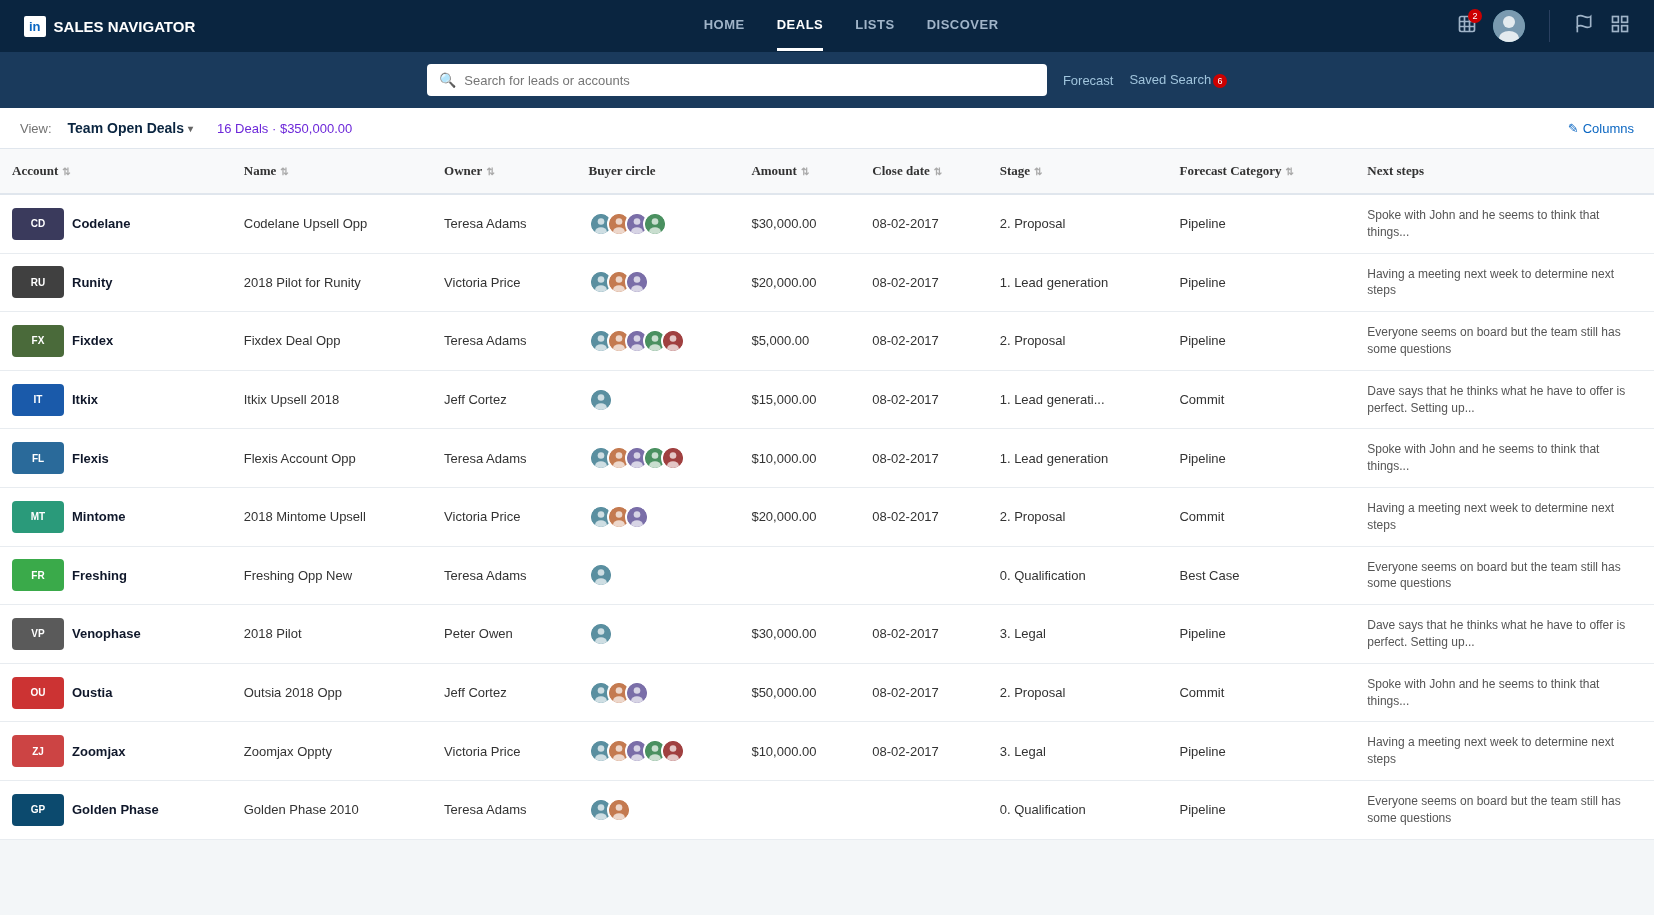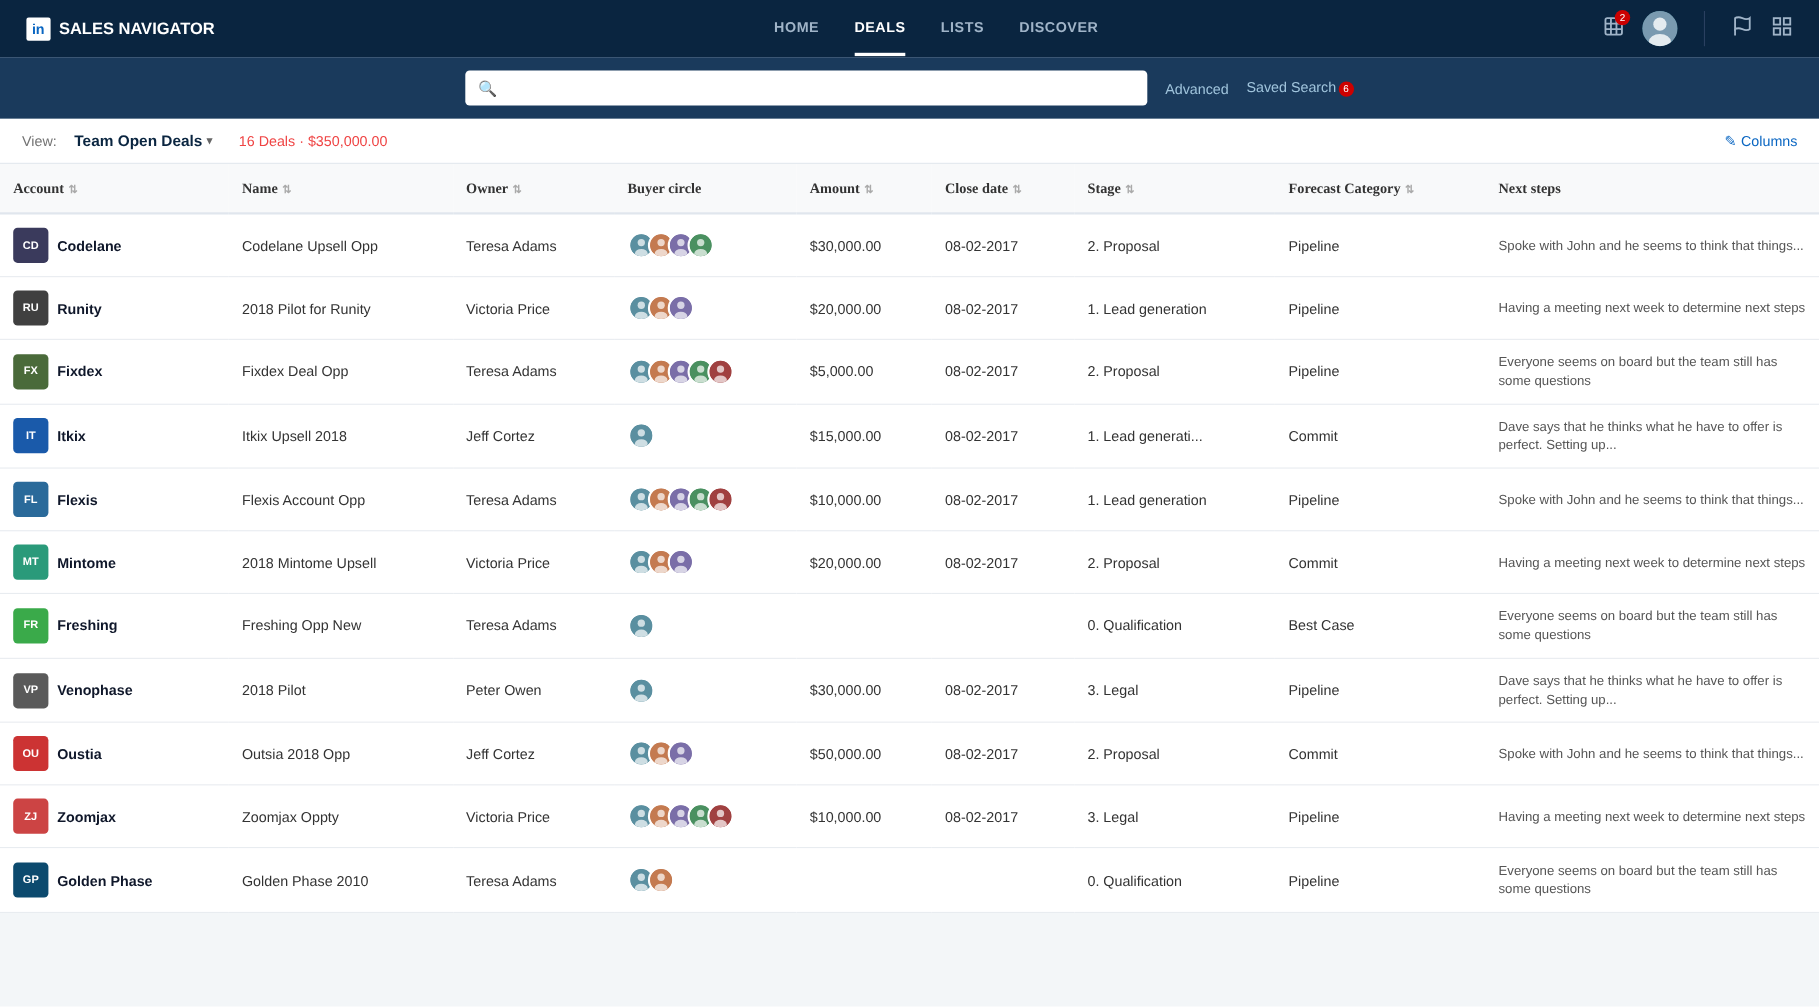"Search for leads or accounts" input.search-input { html: none -> <input> }
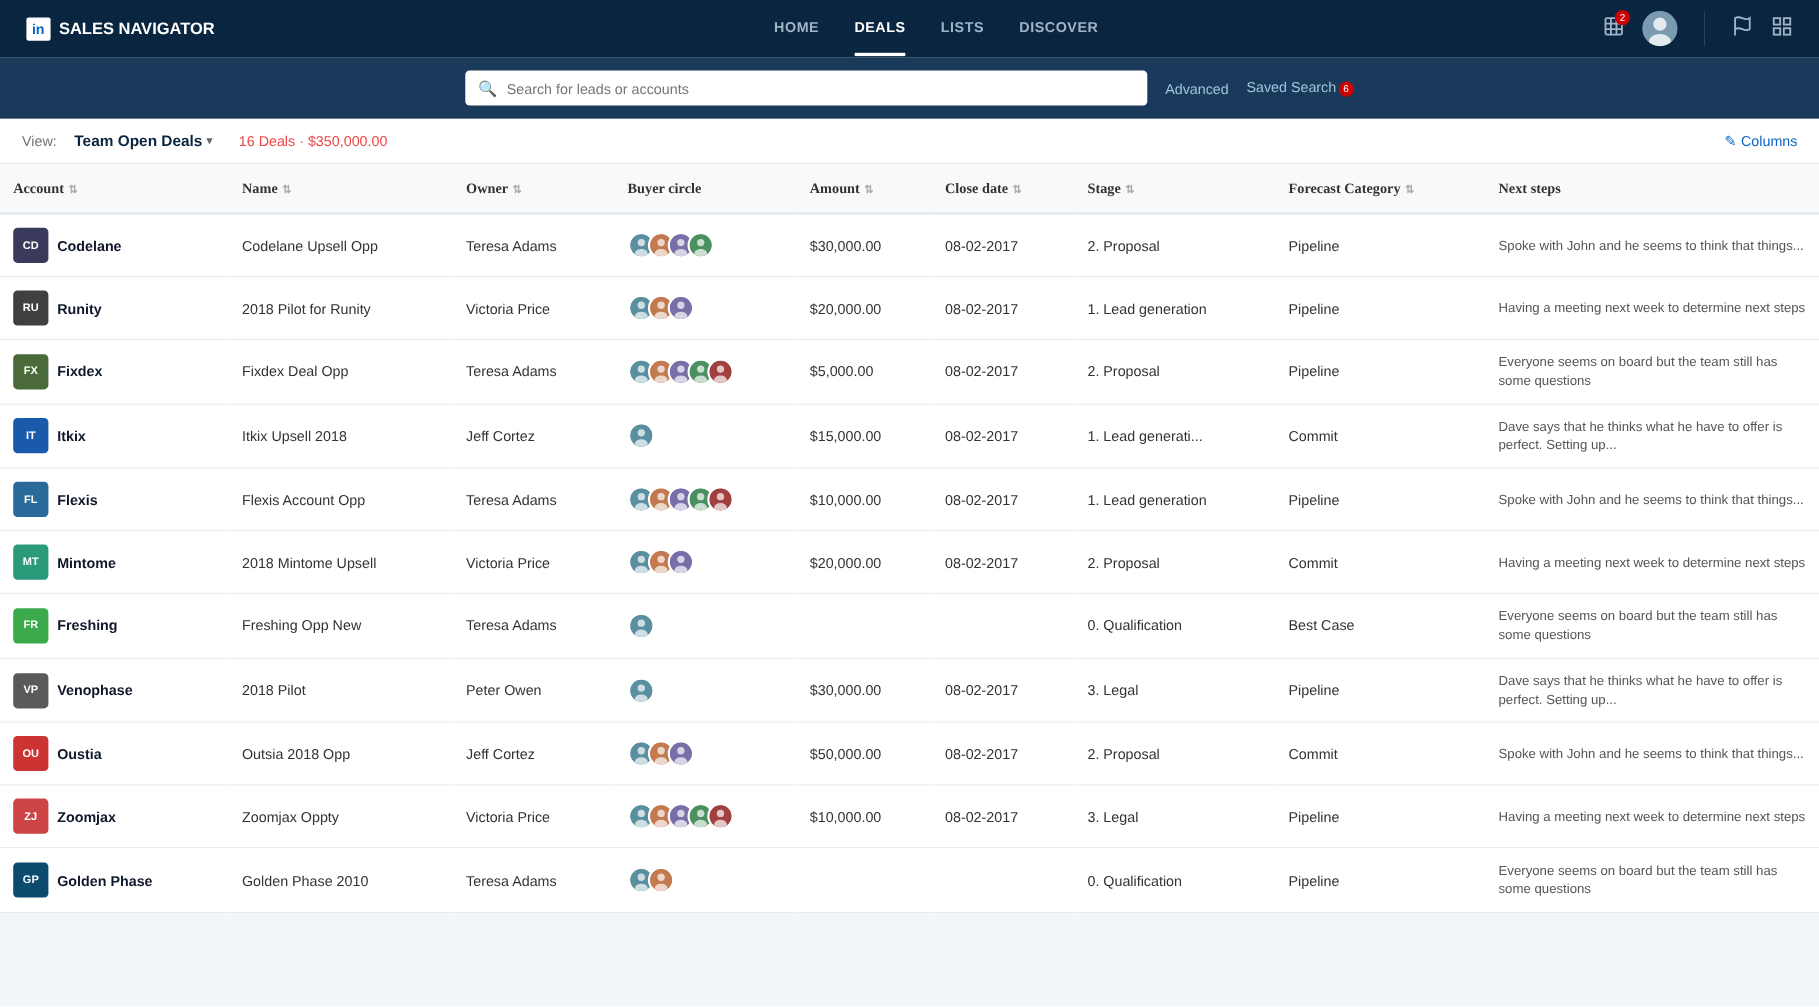"Advanced" span.advanced-link { text: Advanced -> Forecast }
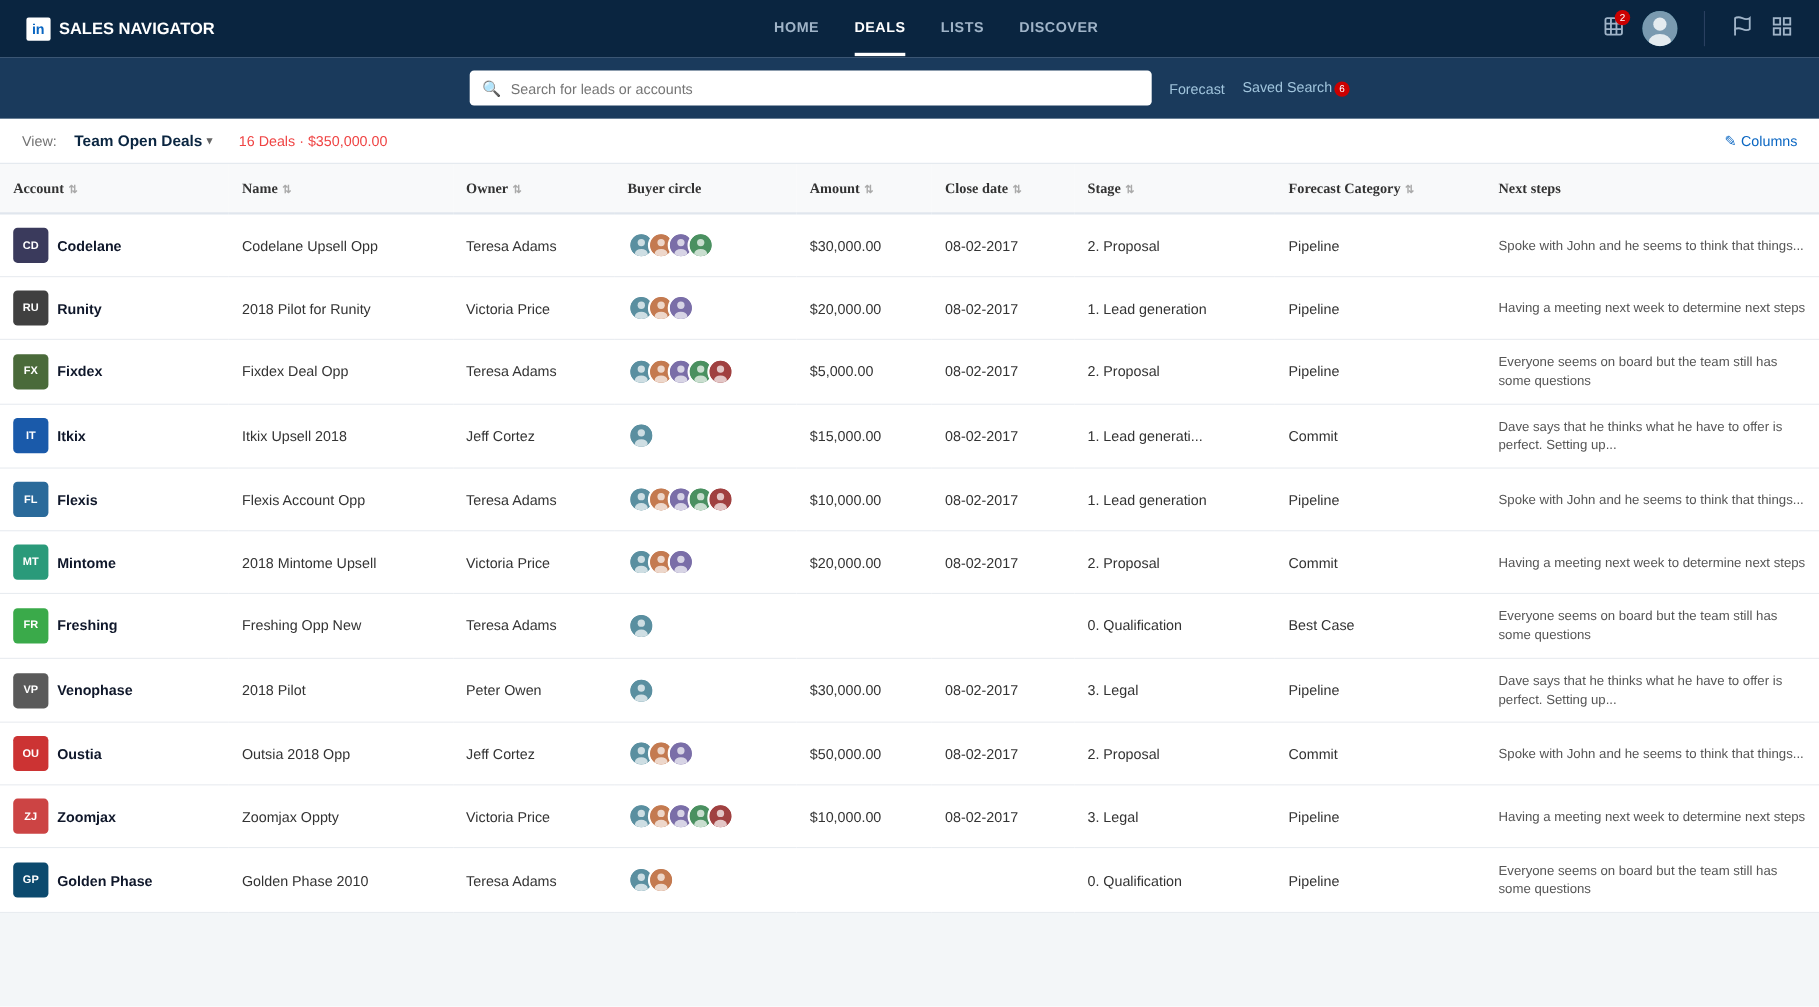"16 Deals · $350,000.00" .deal-count { color: #ef4444 -> #6d28d9 }
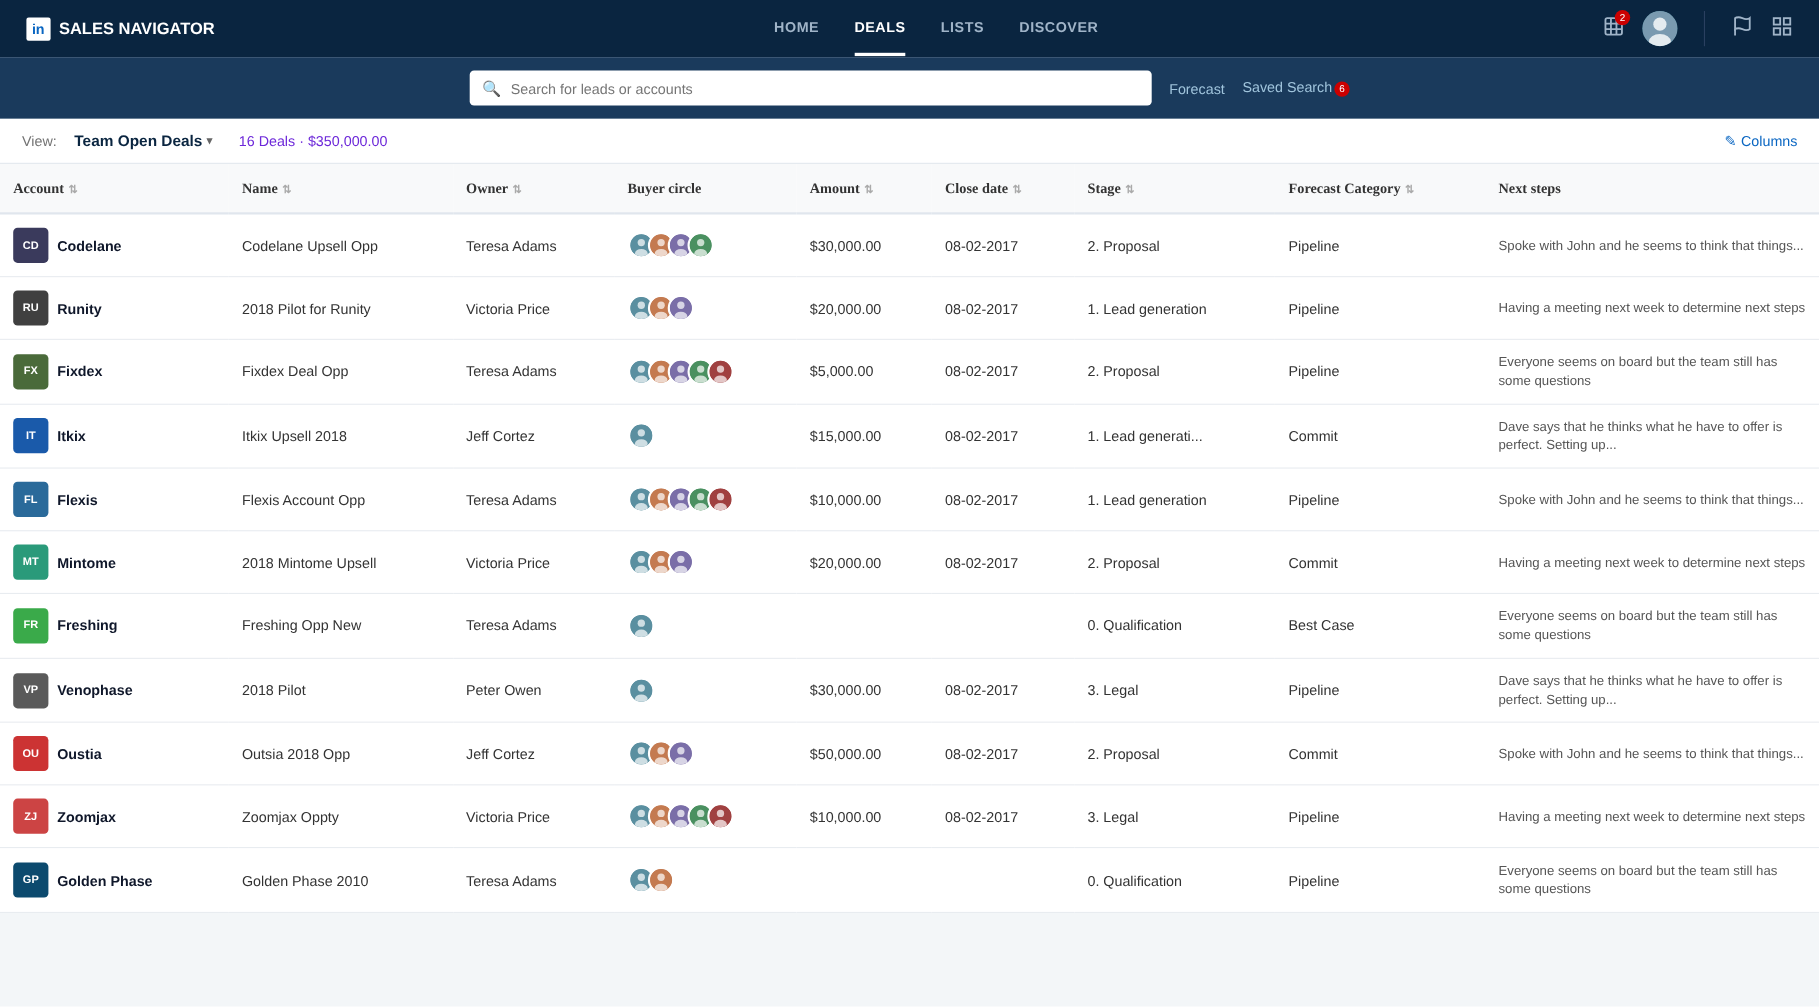"CD" .account-logo { width: 32px -> 52px }
